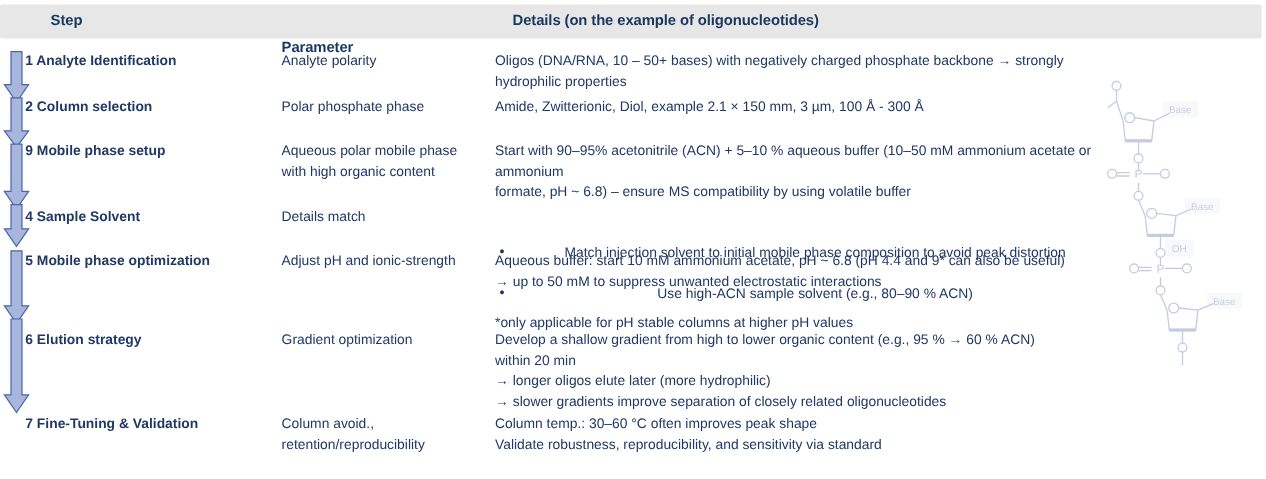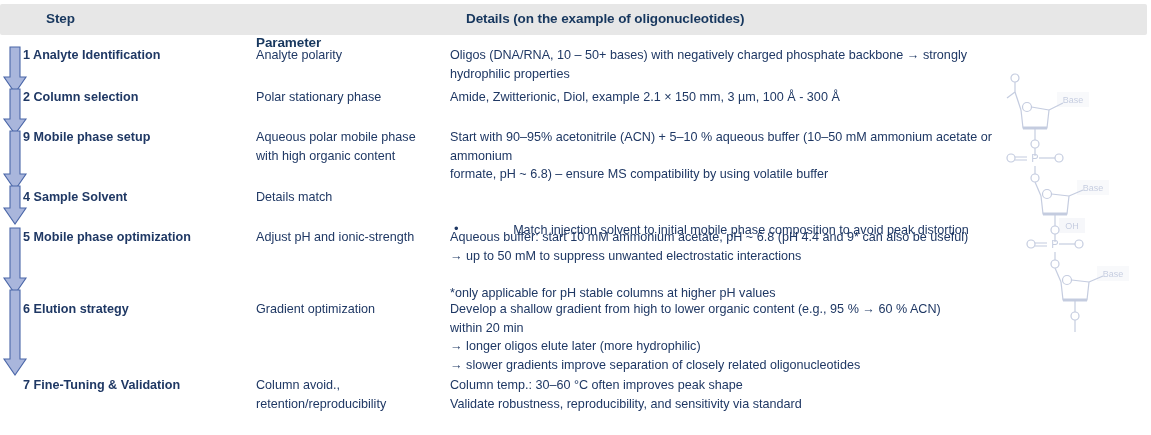"Polar stationary phase" div.cell { text: stationary -> phosphate }
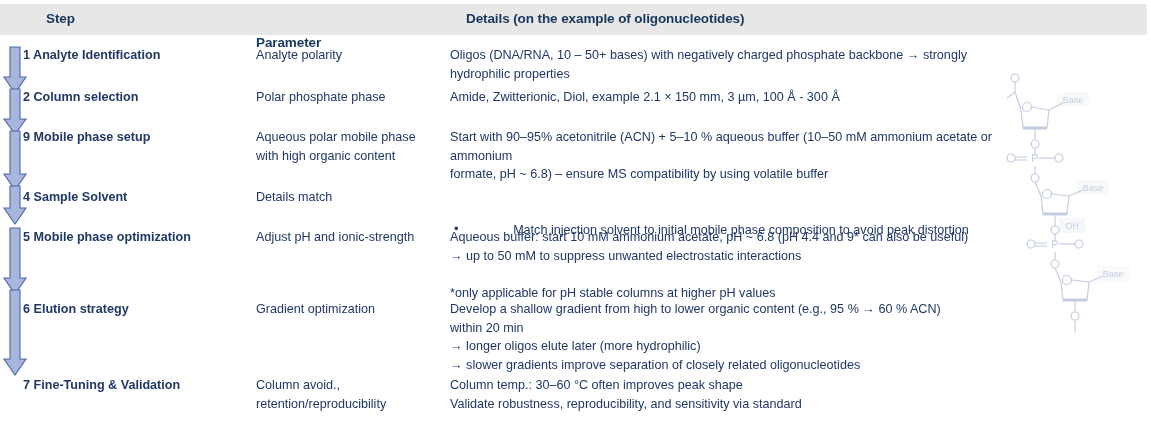"Use high-ACN sample solvent (e.g.," li { html: none -> <li>Use high-ACN sample solvent (e.g., 80–90 % ACN)</li> }
